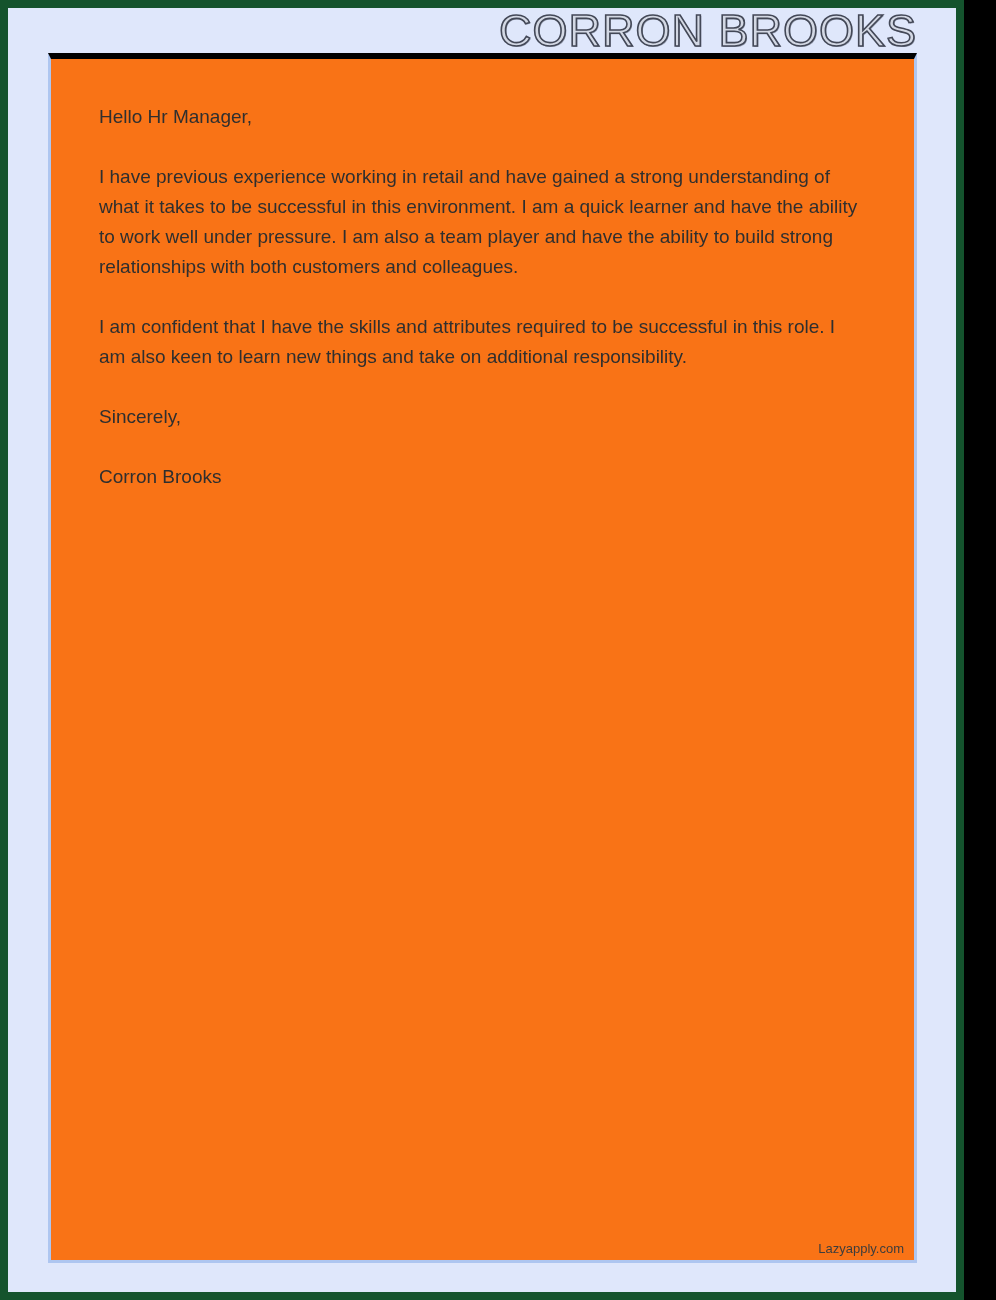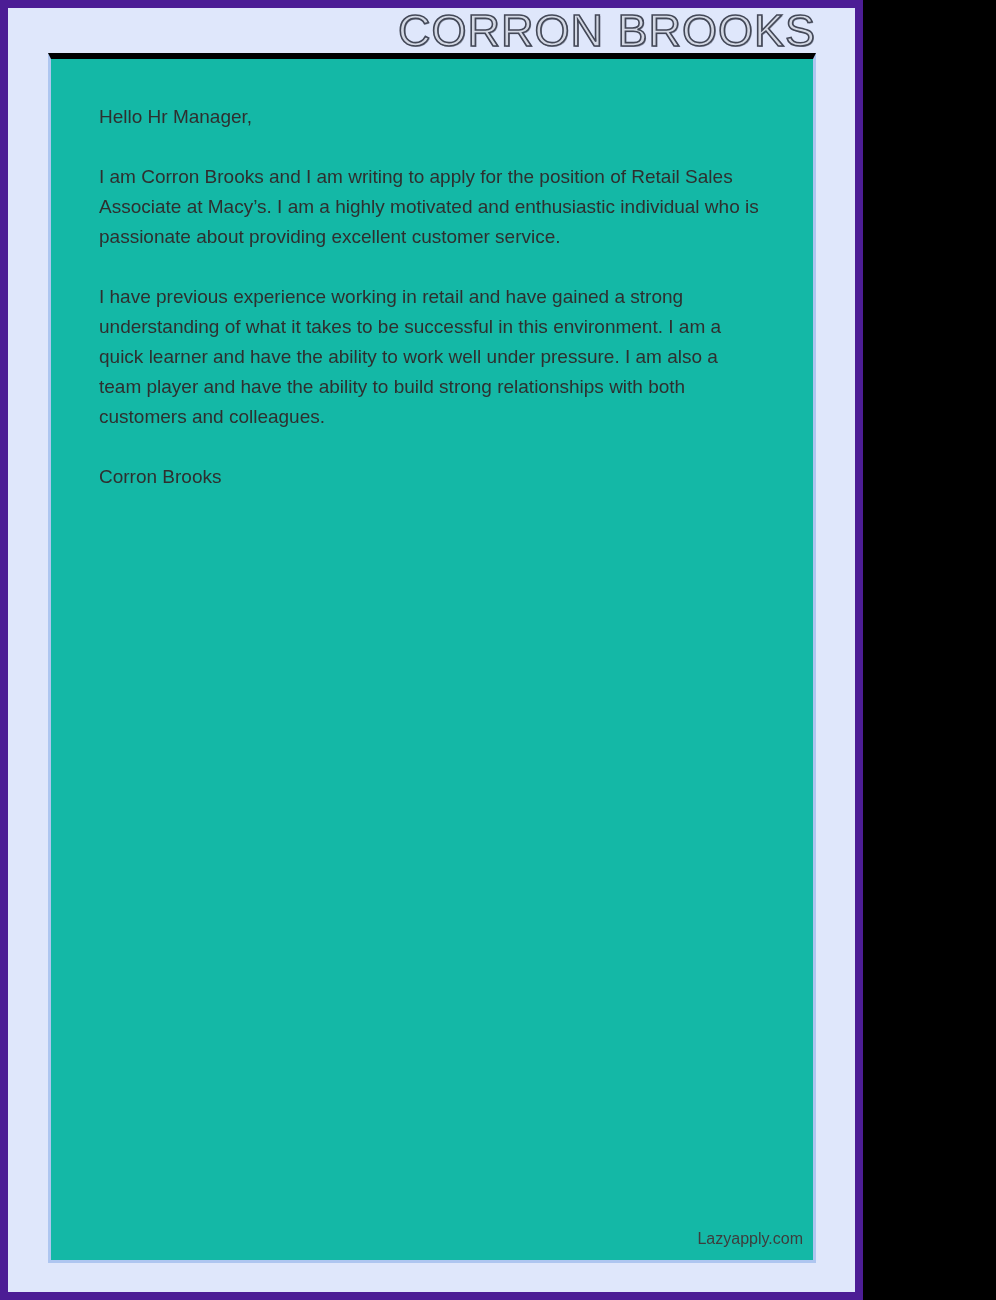"CORRON BROOKS" .page { border: 8px solid #4c1d95 -> 8px solid #14532d; width: 863px -> 964px }
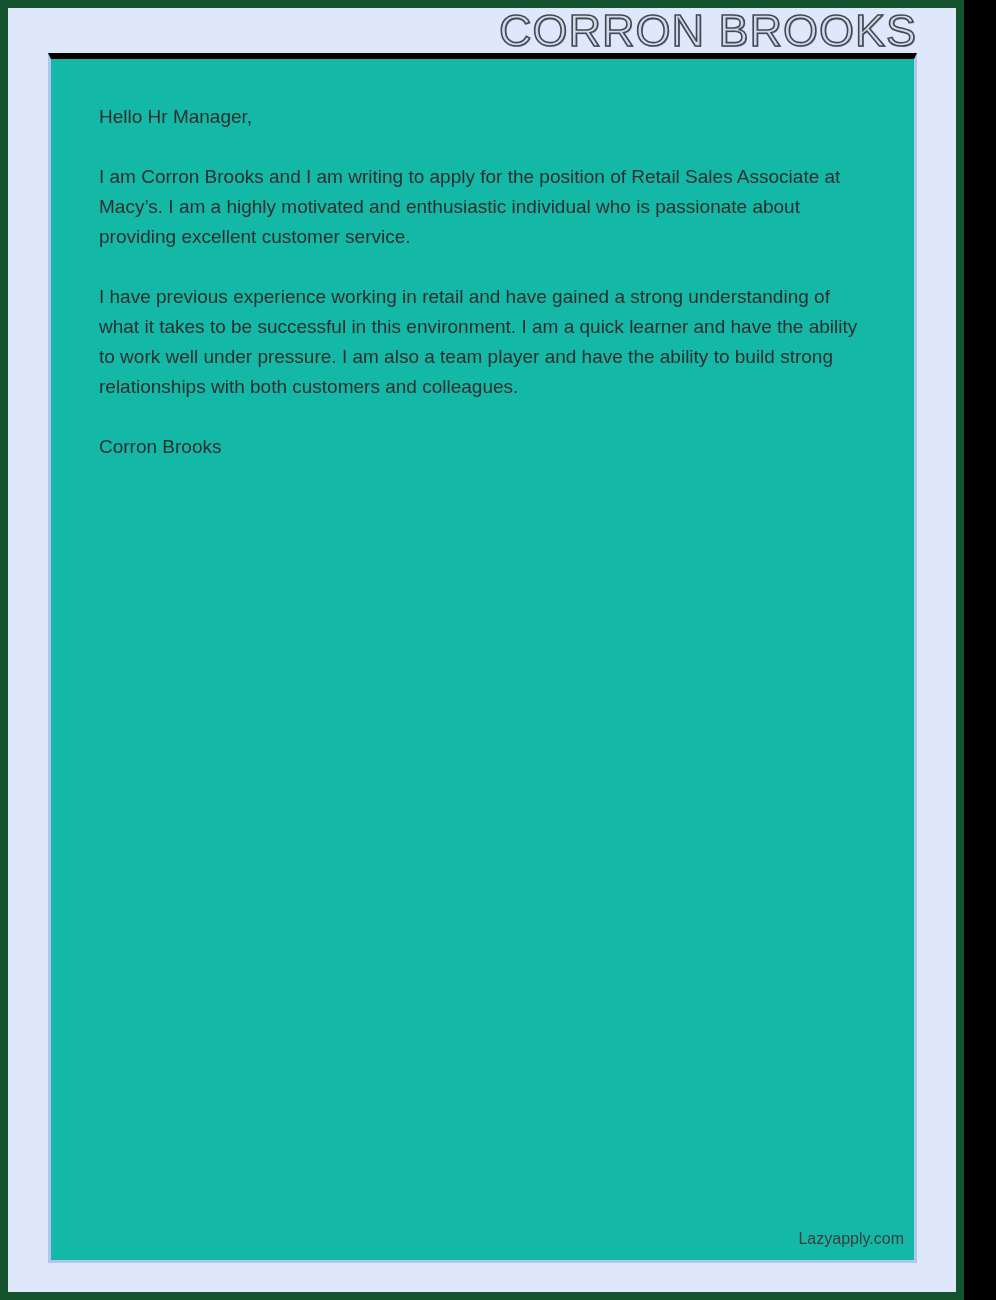"Hello Hr Manager," .letter { background: #14b8a6 -> #f97316 }
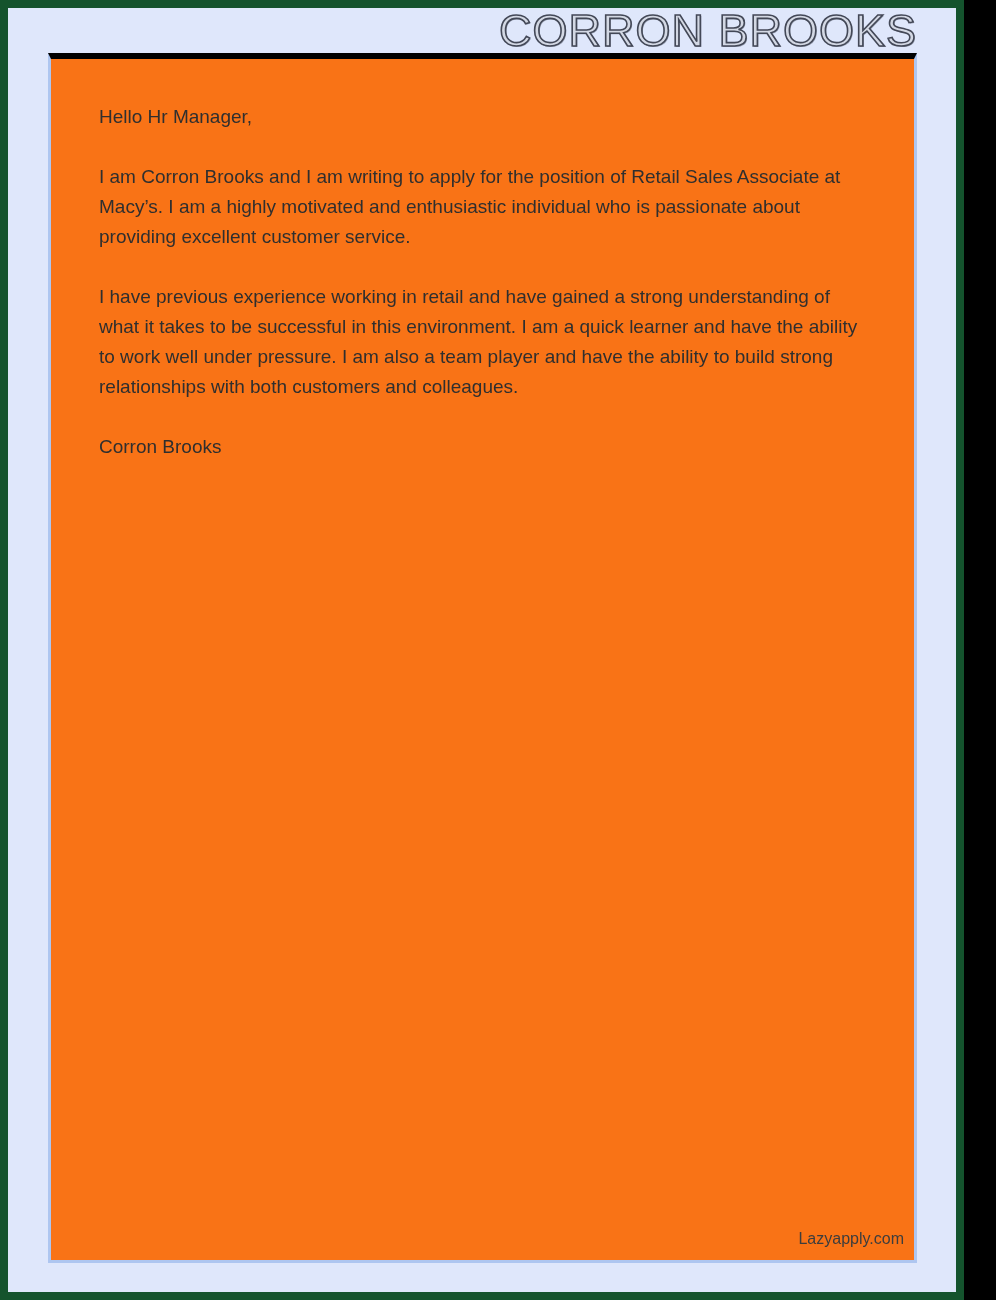"I am Corron Brooks and" p { html: <p>I am Corron Brooks and I am writing to apply for the position of Retail Sales Associate at Macy’s. I am a highly motivated and enthusiastic individual who is passionate about providing excellent customer service.</p> -> none }
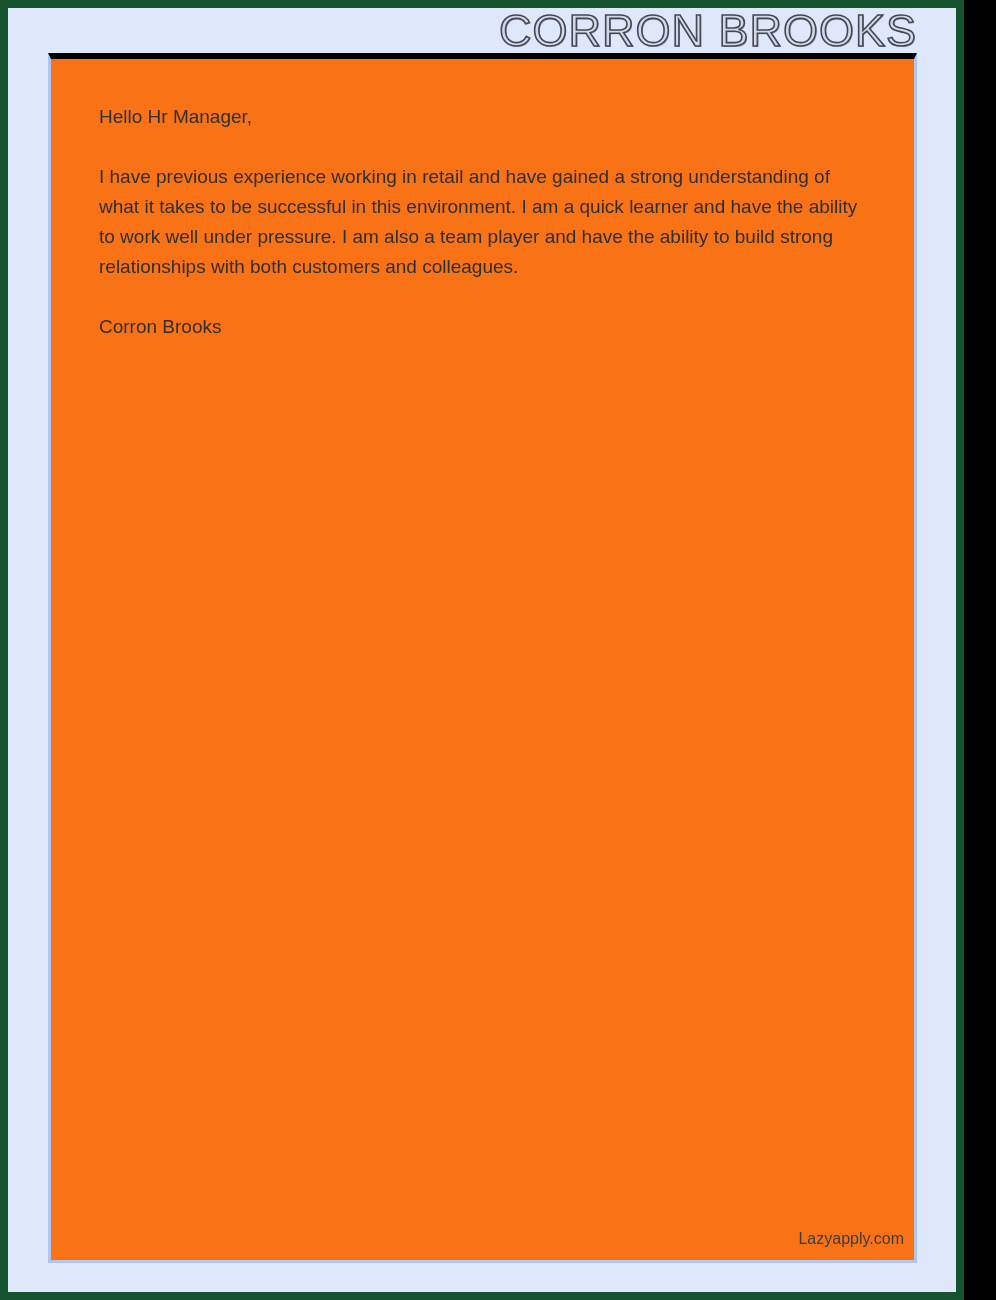"I am confident that I" p { html: none -> <p>I am confident that I have the skills and attributes required to be successful in this role. I am also keen to learn new things and take on additional responsibility.</p> }
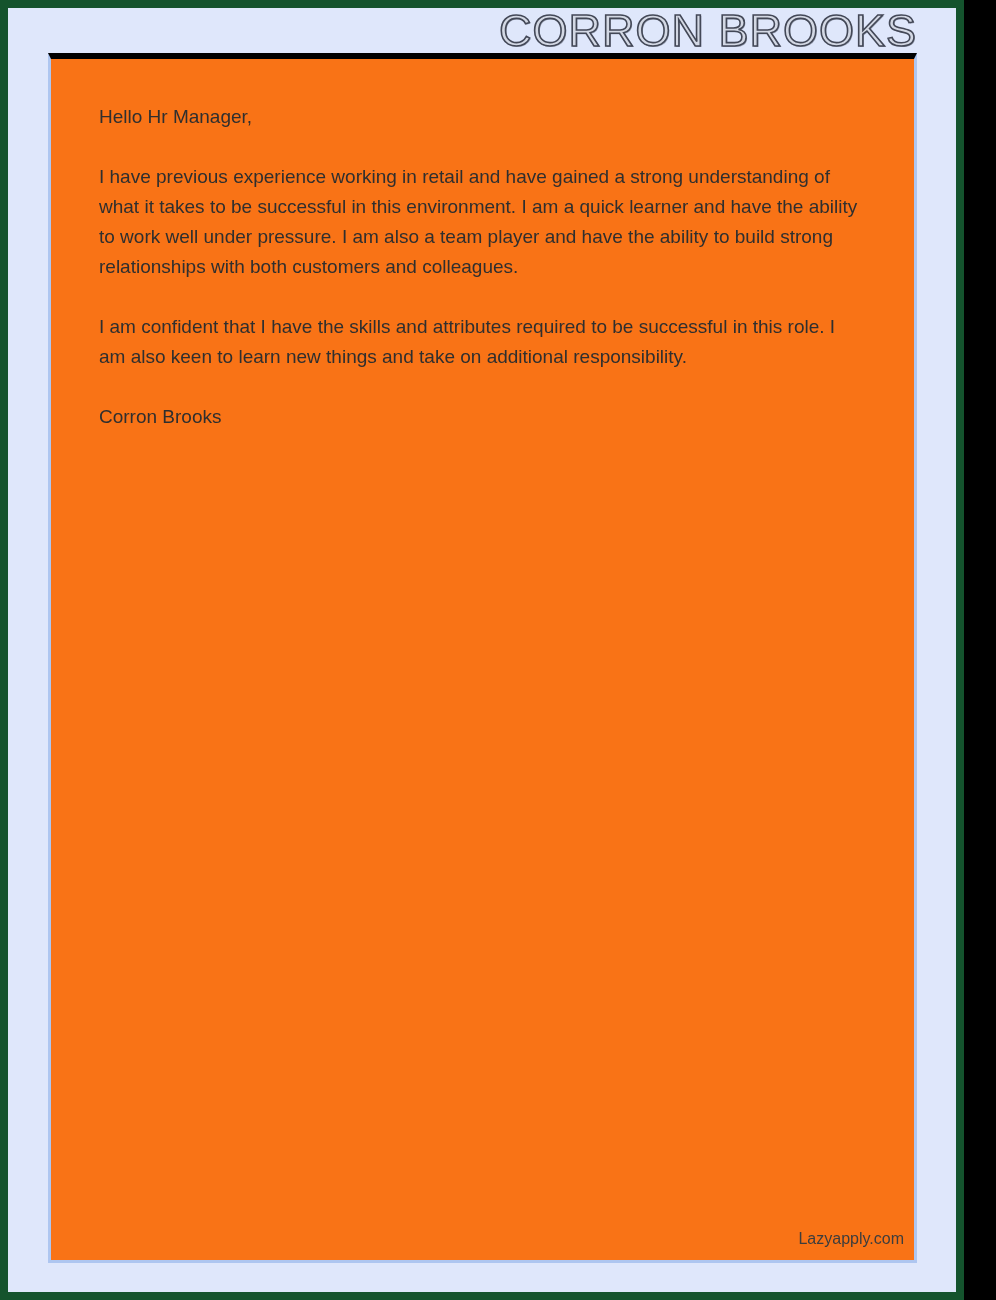"Sincerely," p { html: none -> <p>Sincerely,</p> }
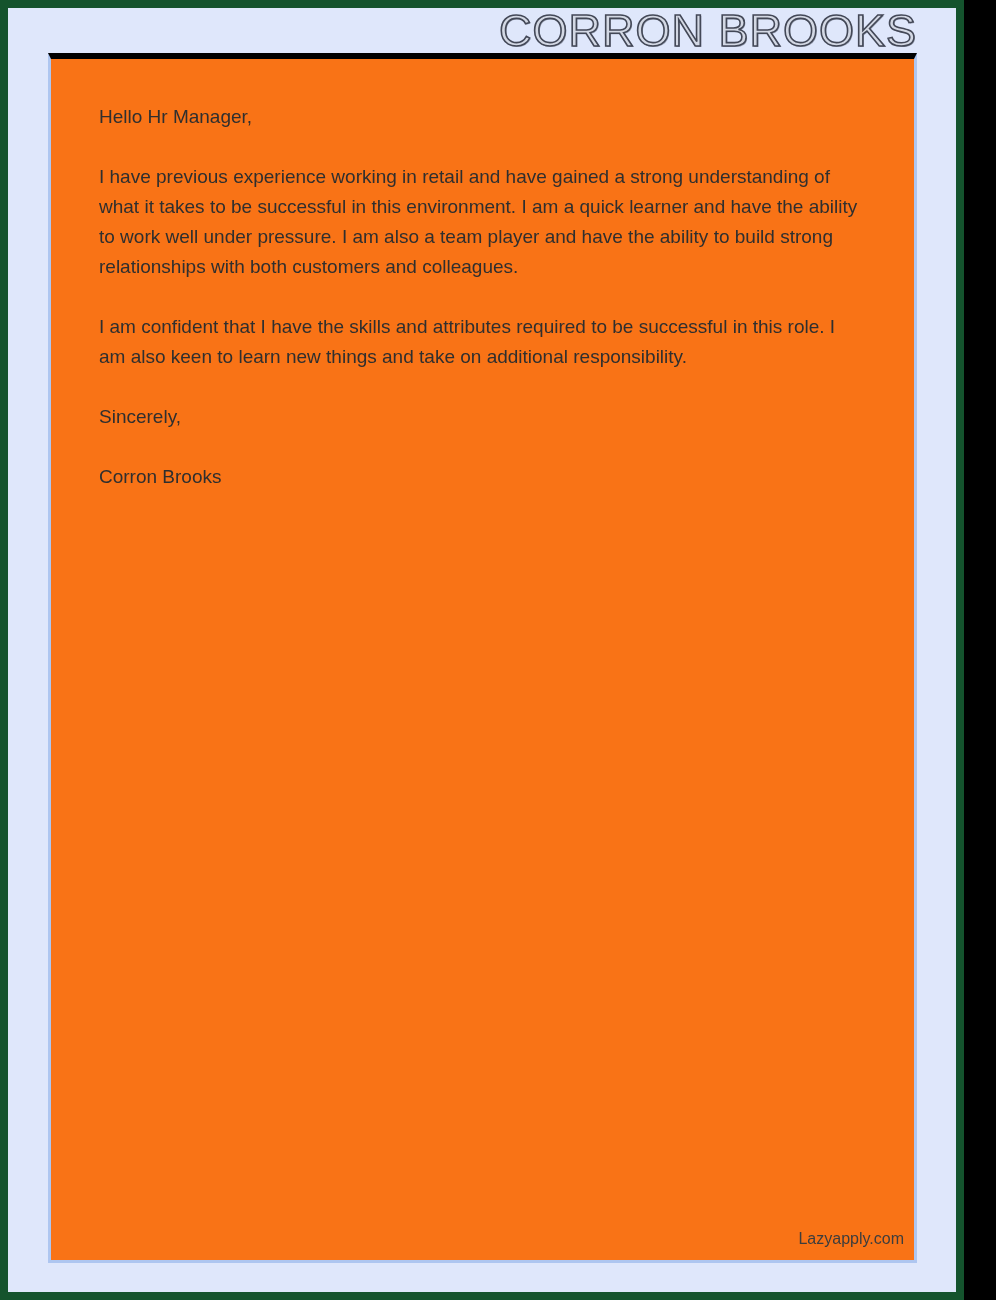"Lazyapply.com" .watermark { bottom: 12px -> 2px; font-size: 16px -> 13px }
